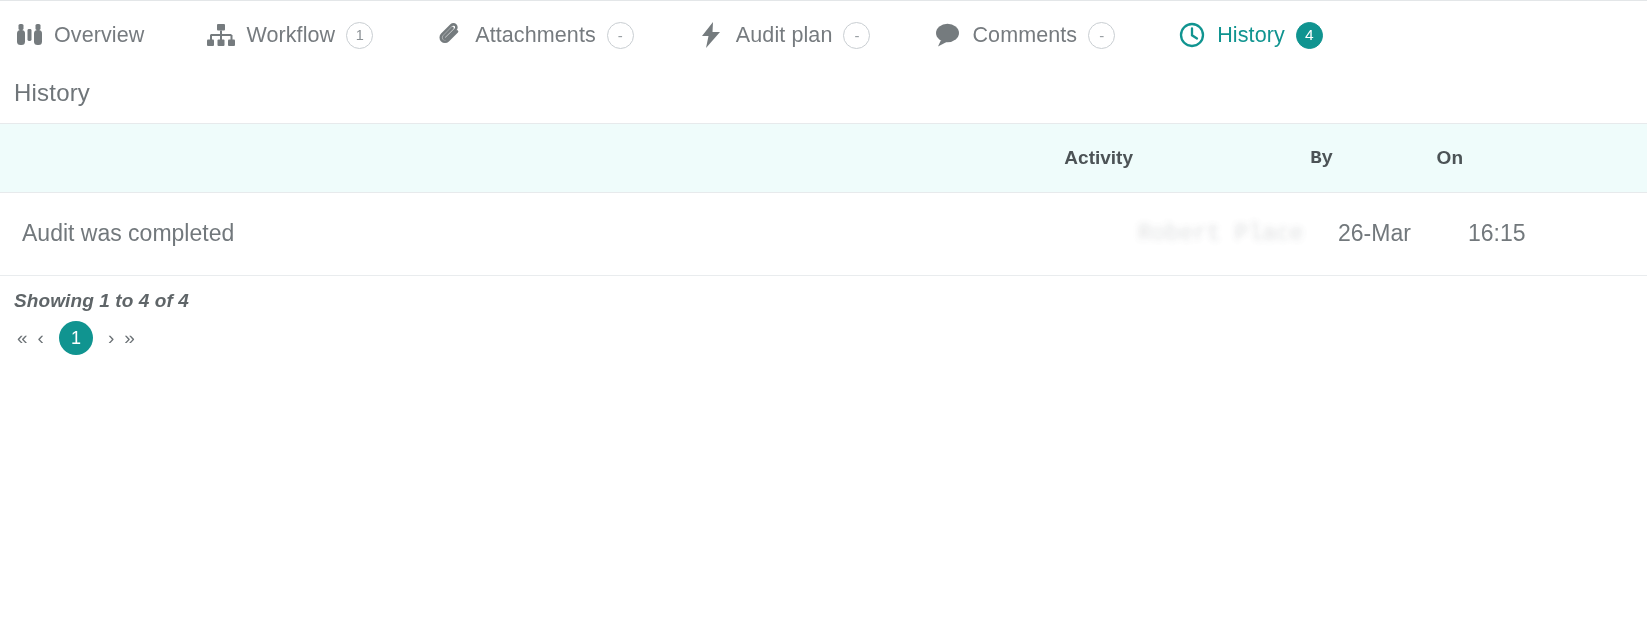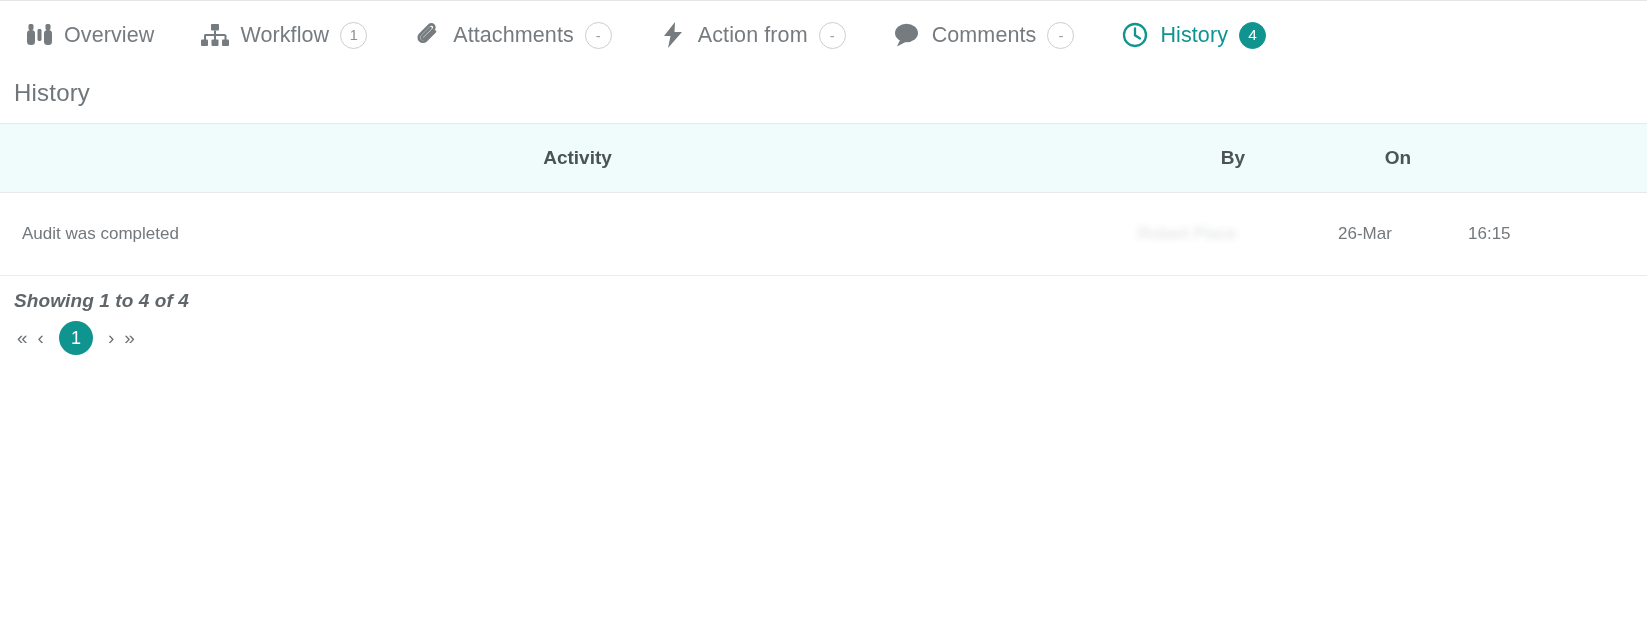"Overview" .tabbar { gap: 0px -> 16px; padding-left: 24px -> 14px }
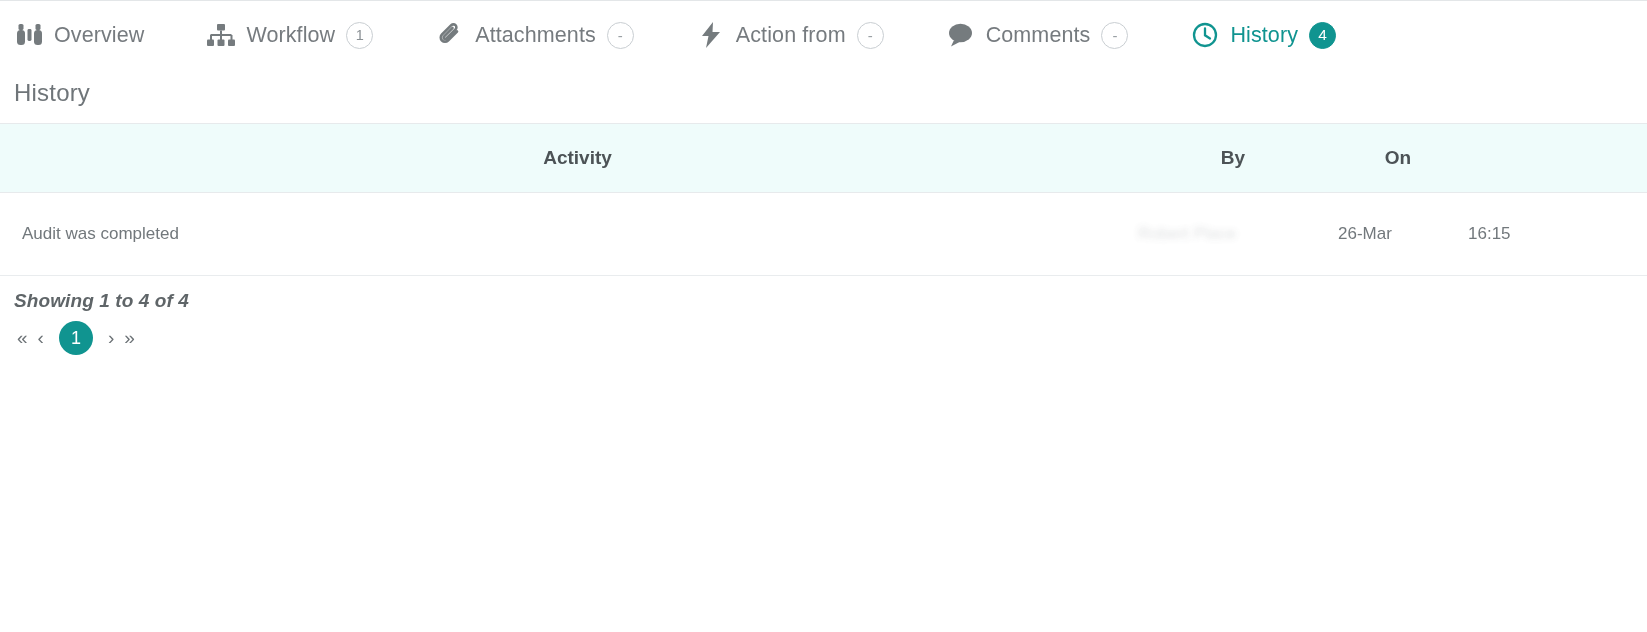"Action from" span.tab-label { text: Action from -> Audit plan }
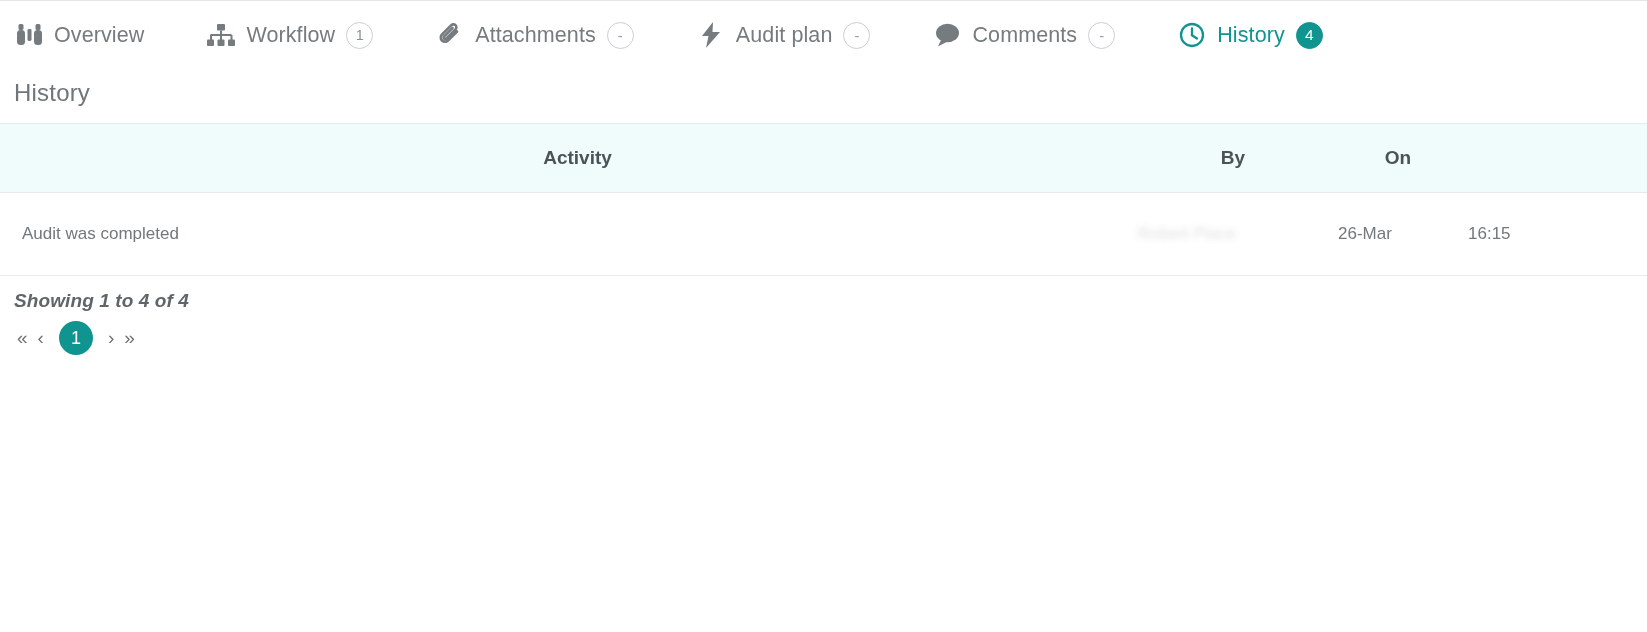"Activity" table.history thead th { text-align: center -> right }
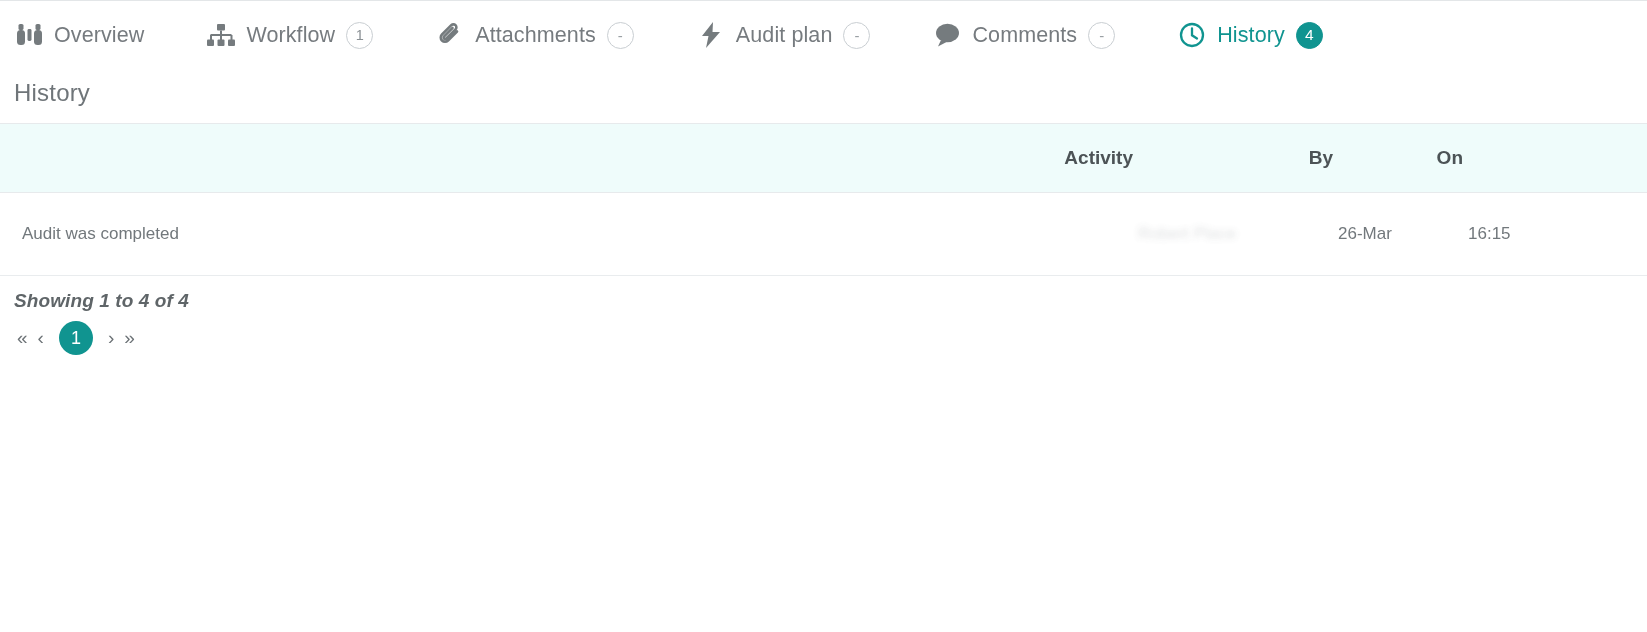"By" .col-by { font-family: none -> Liberation Mono, monospace }
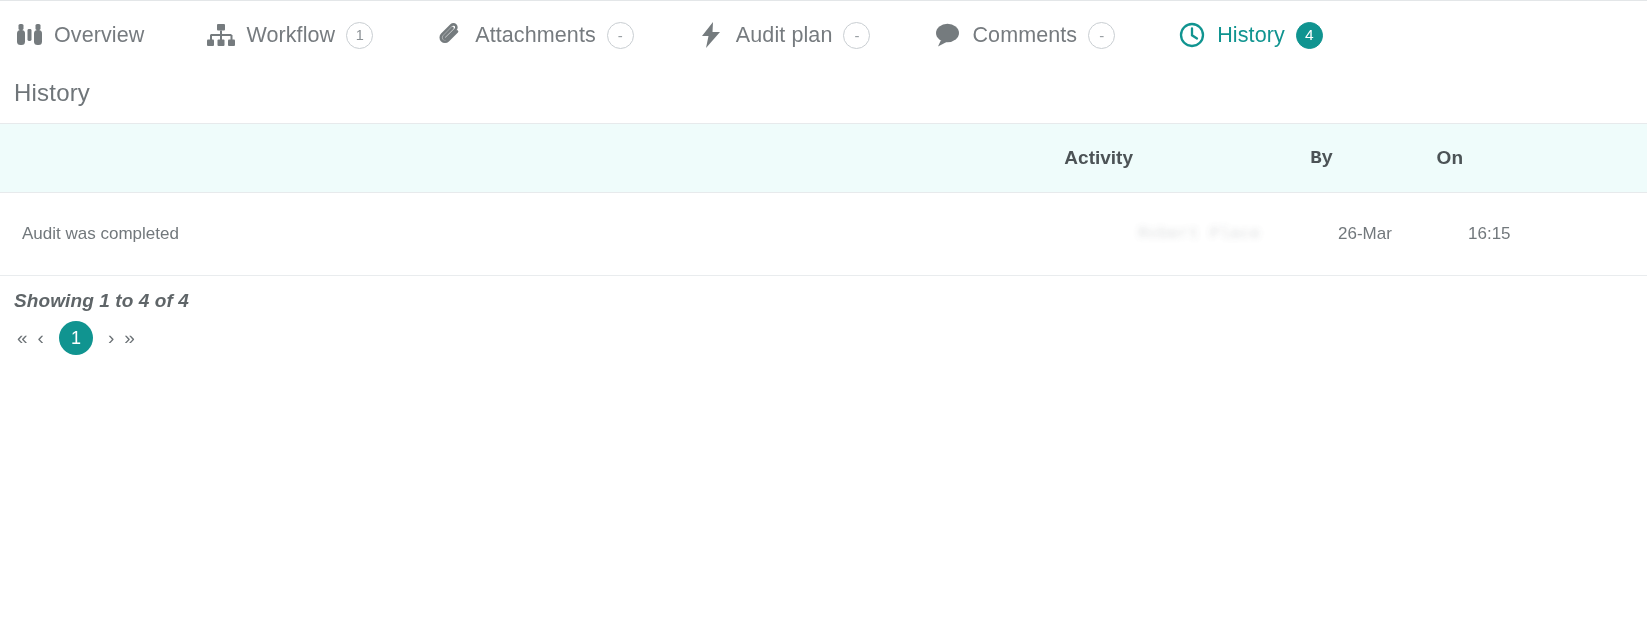"Audit was completed" table.history tbody td { font-size: 17px -> 23px }
